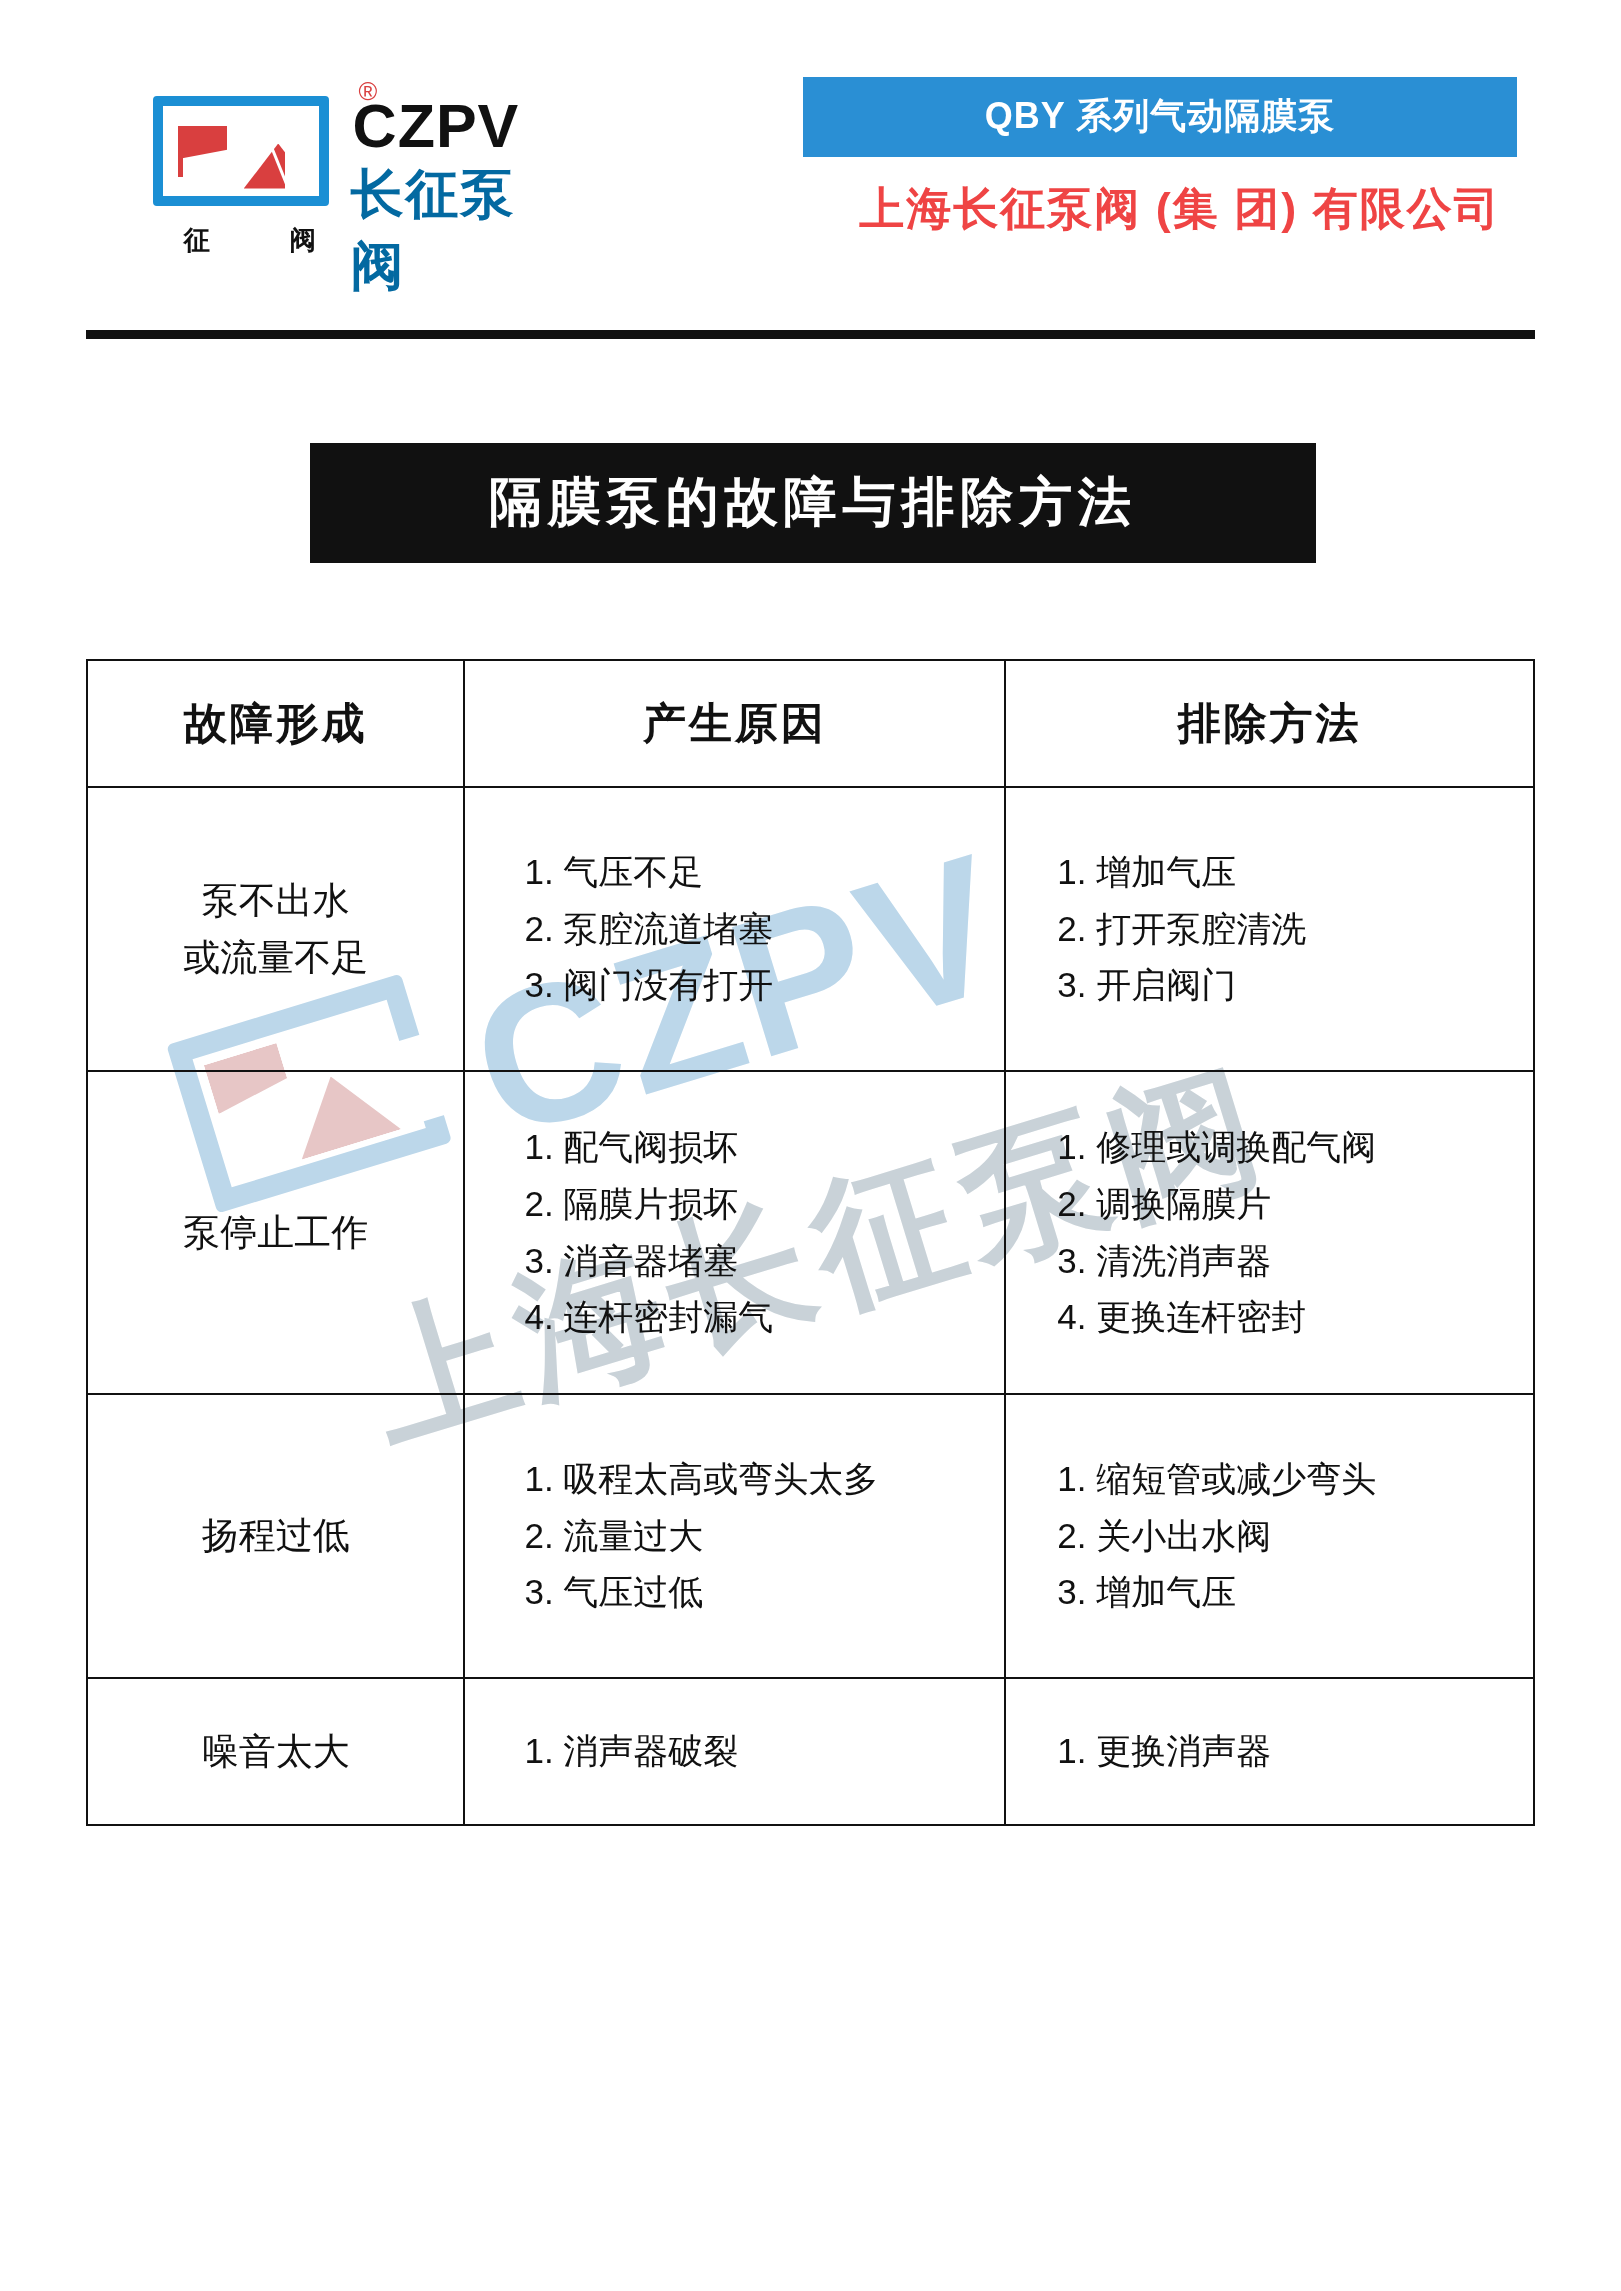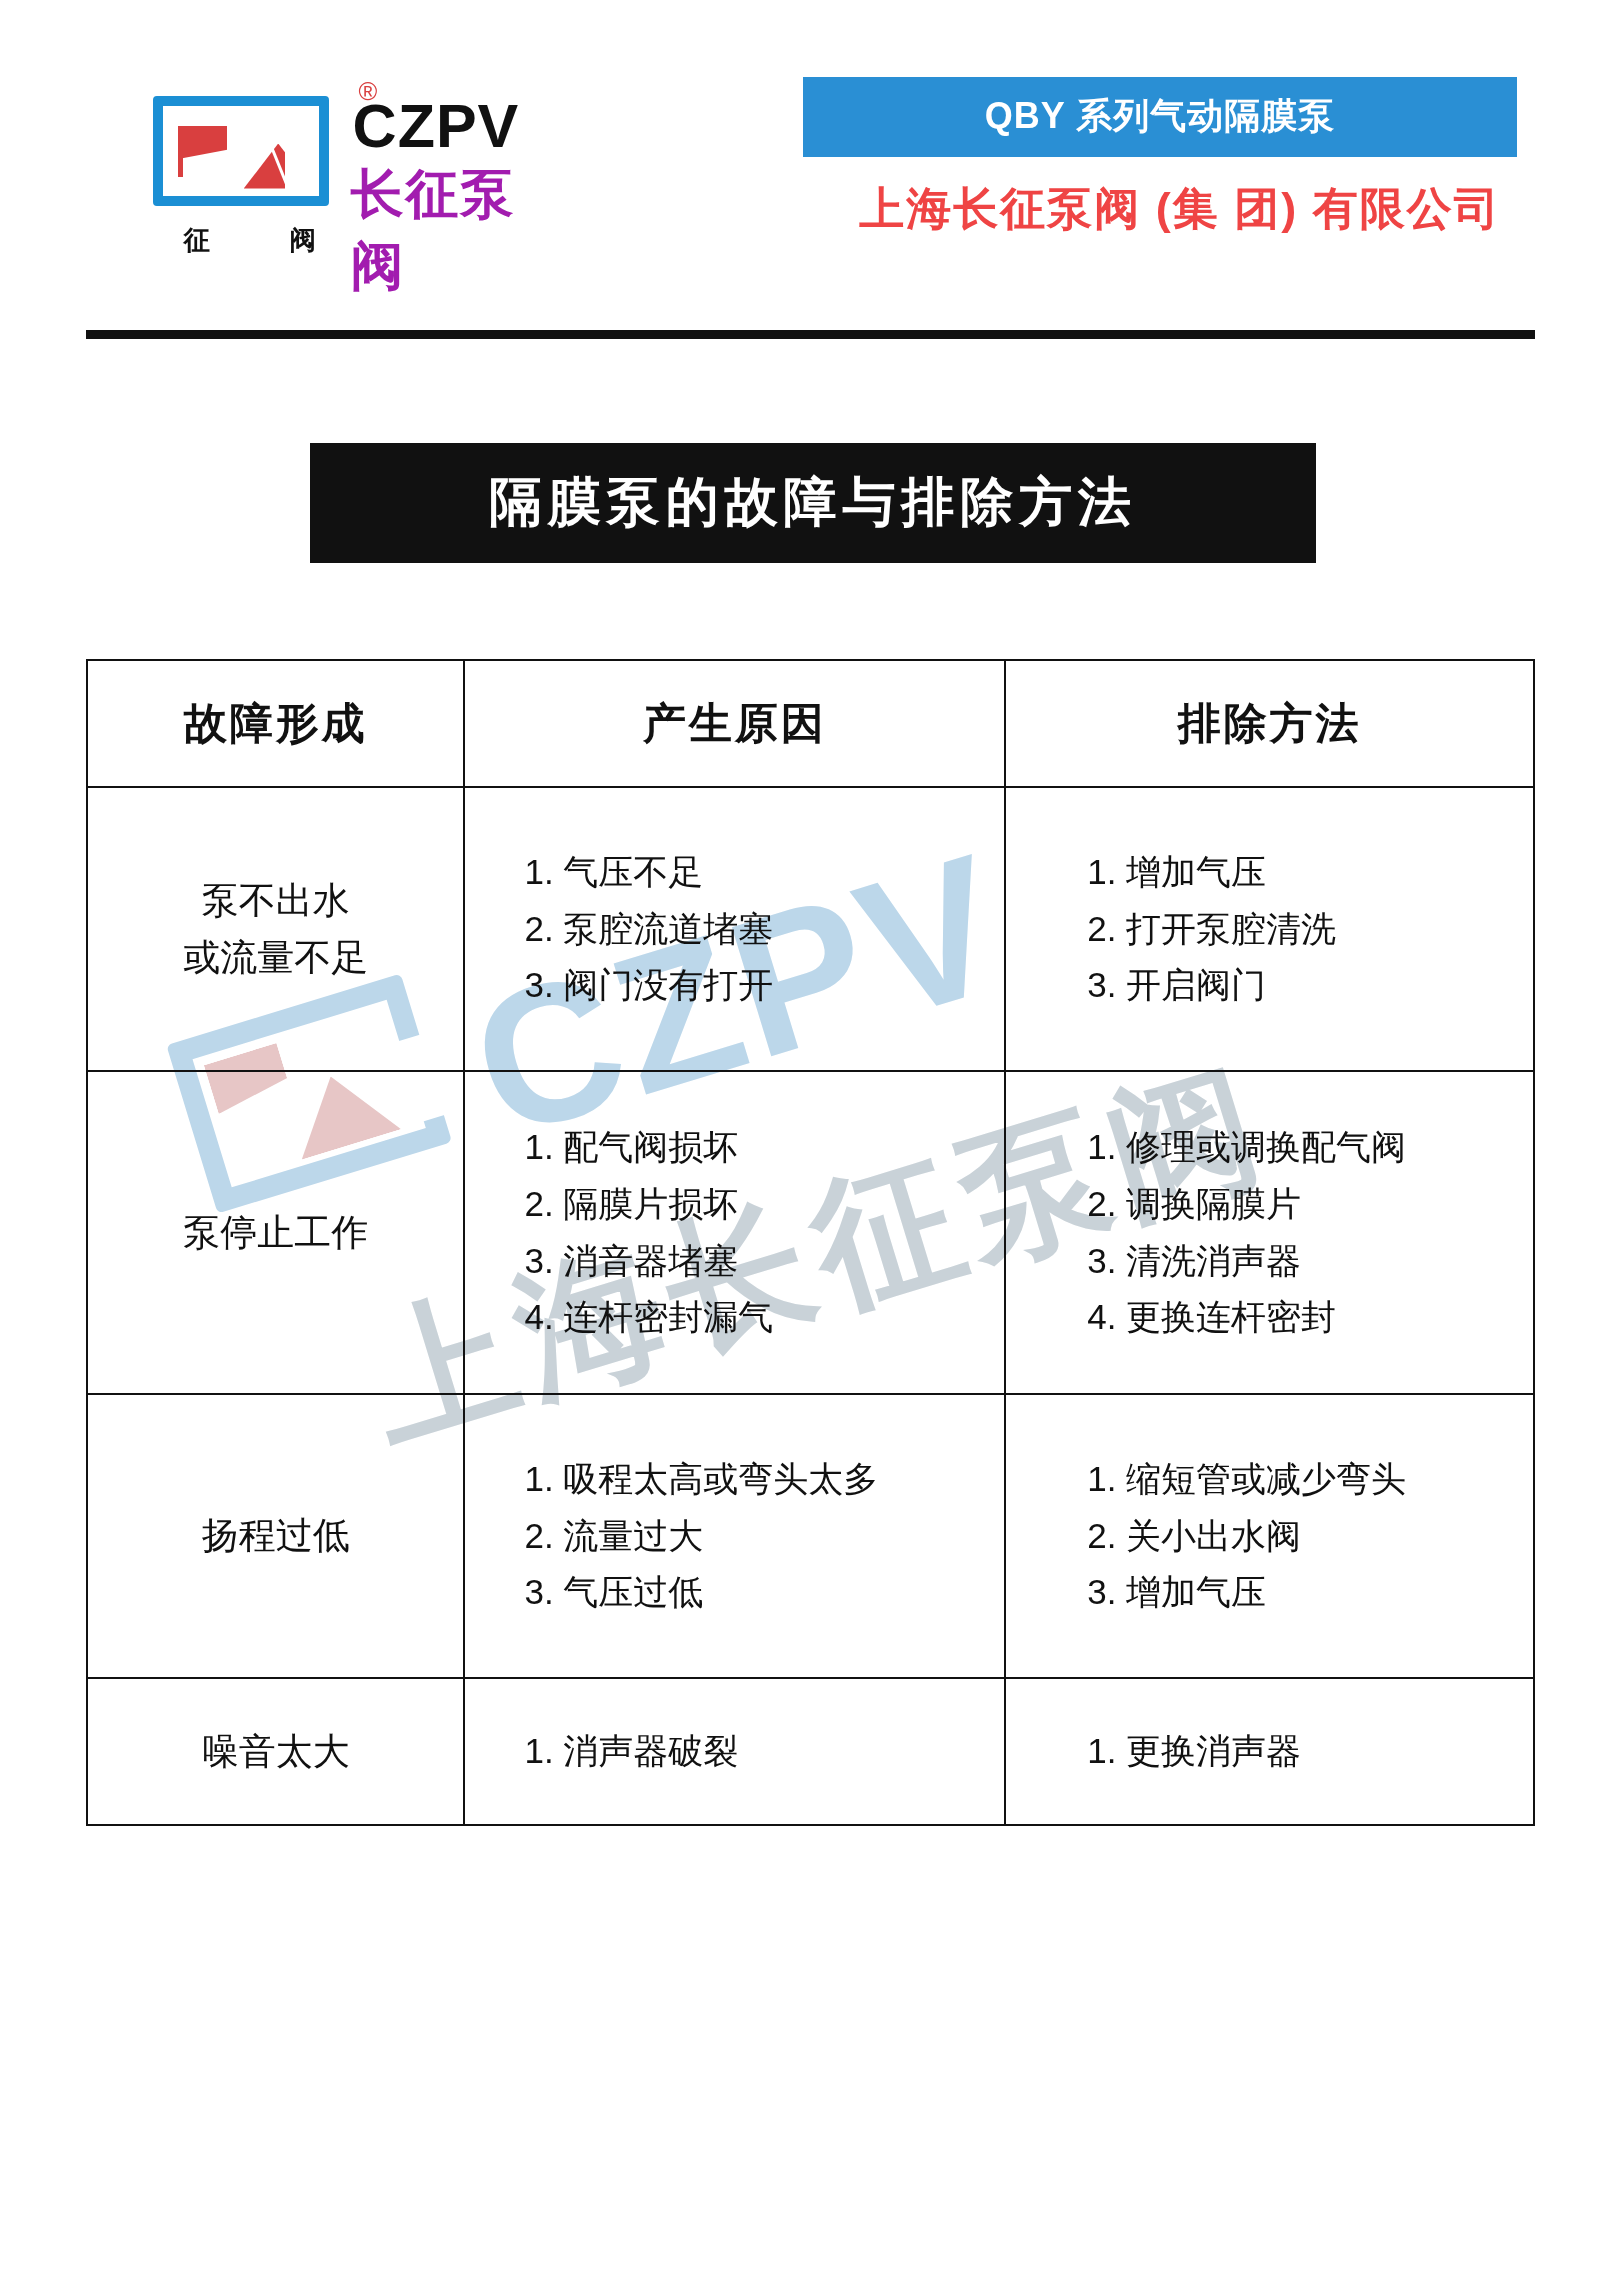"长征泵阀" .logo-cn { color: #a21caf -> #0369a1 }
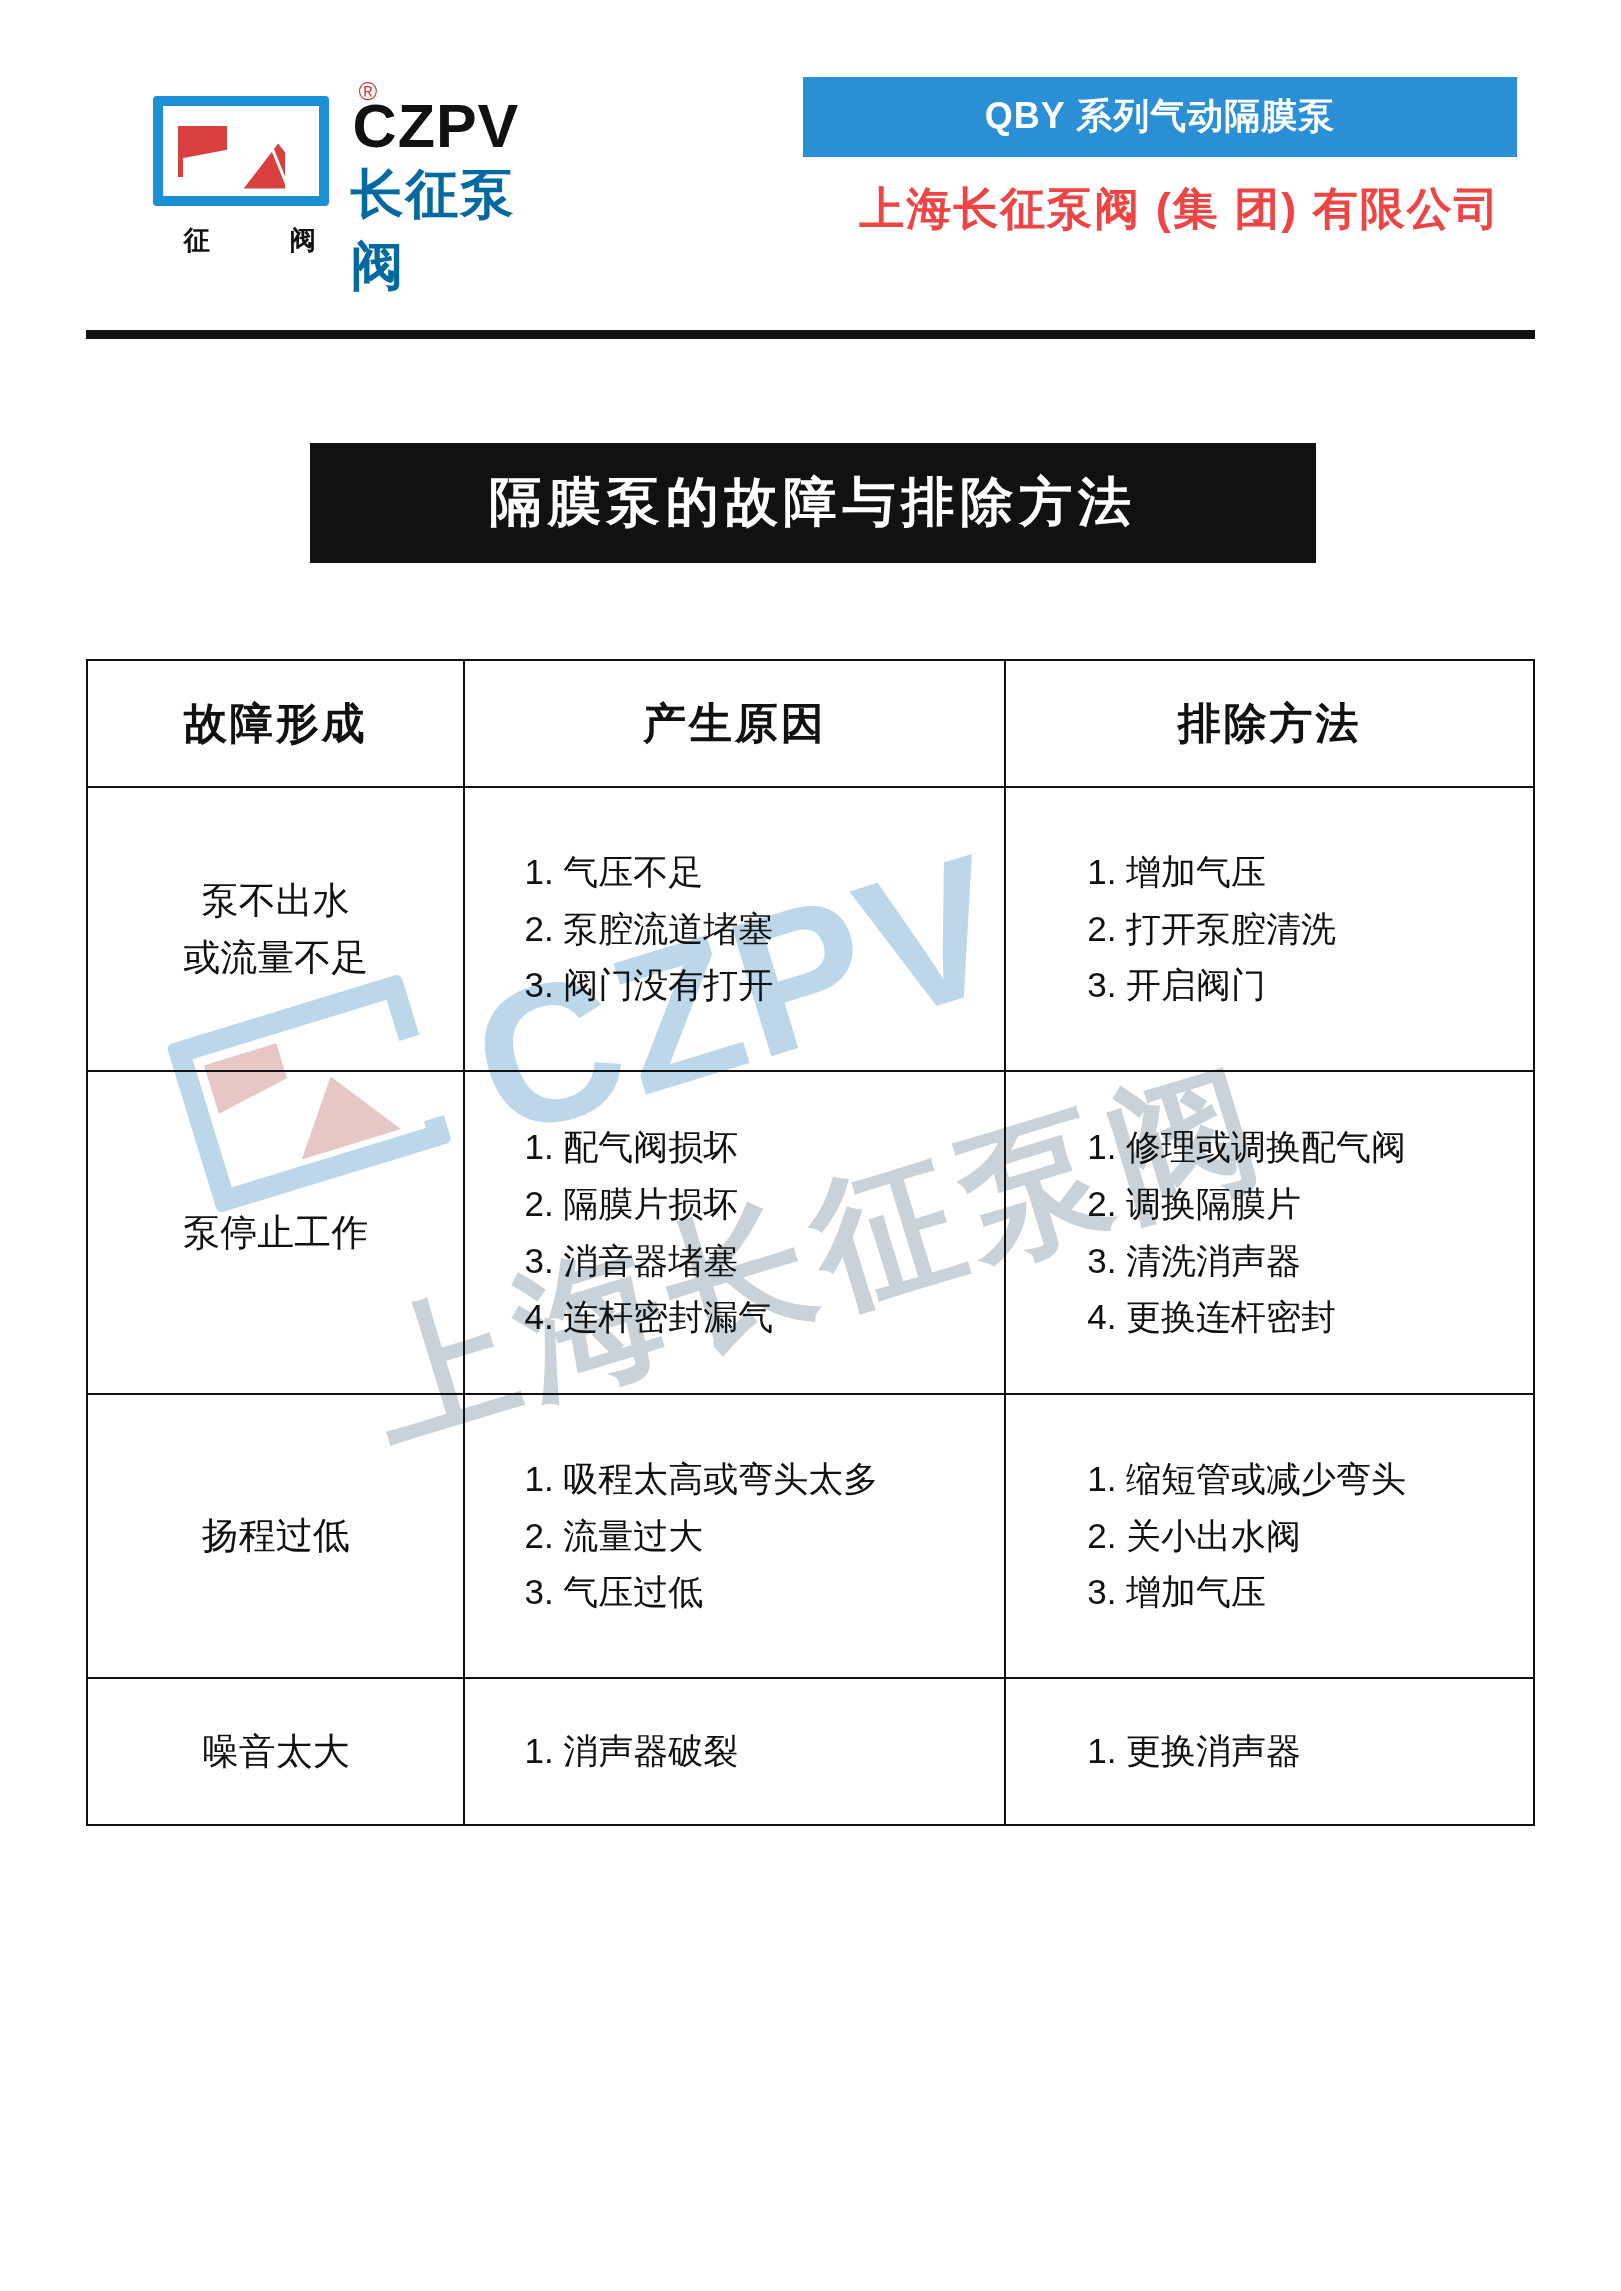"1. 增加气压" td.fix { padding-left: 81px -> 51px }
